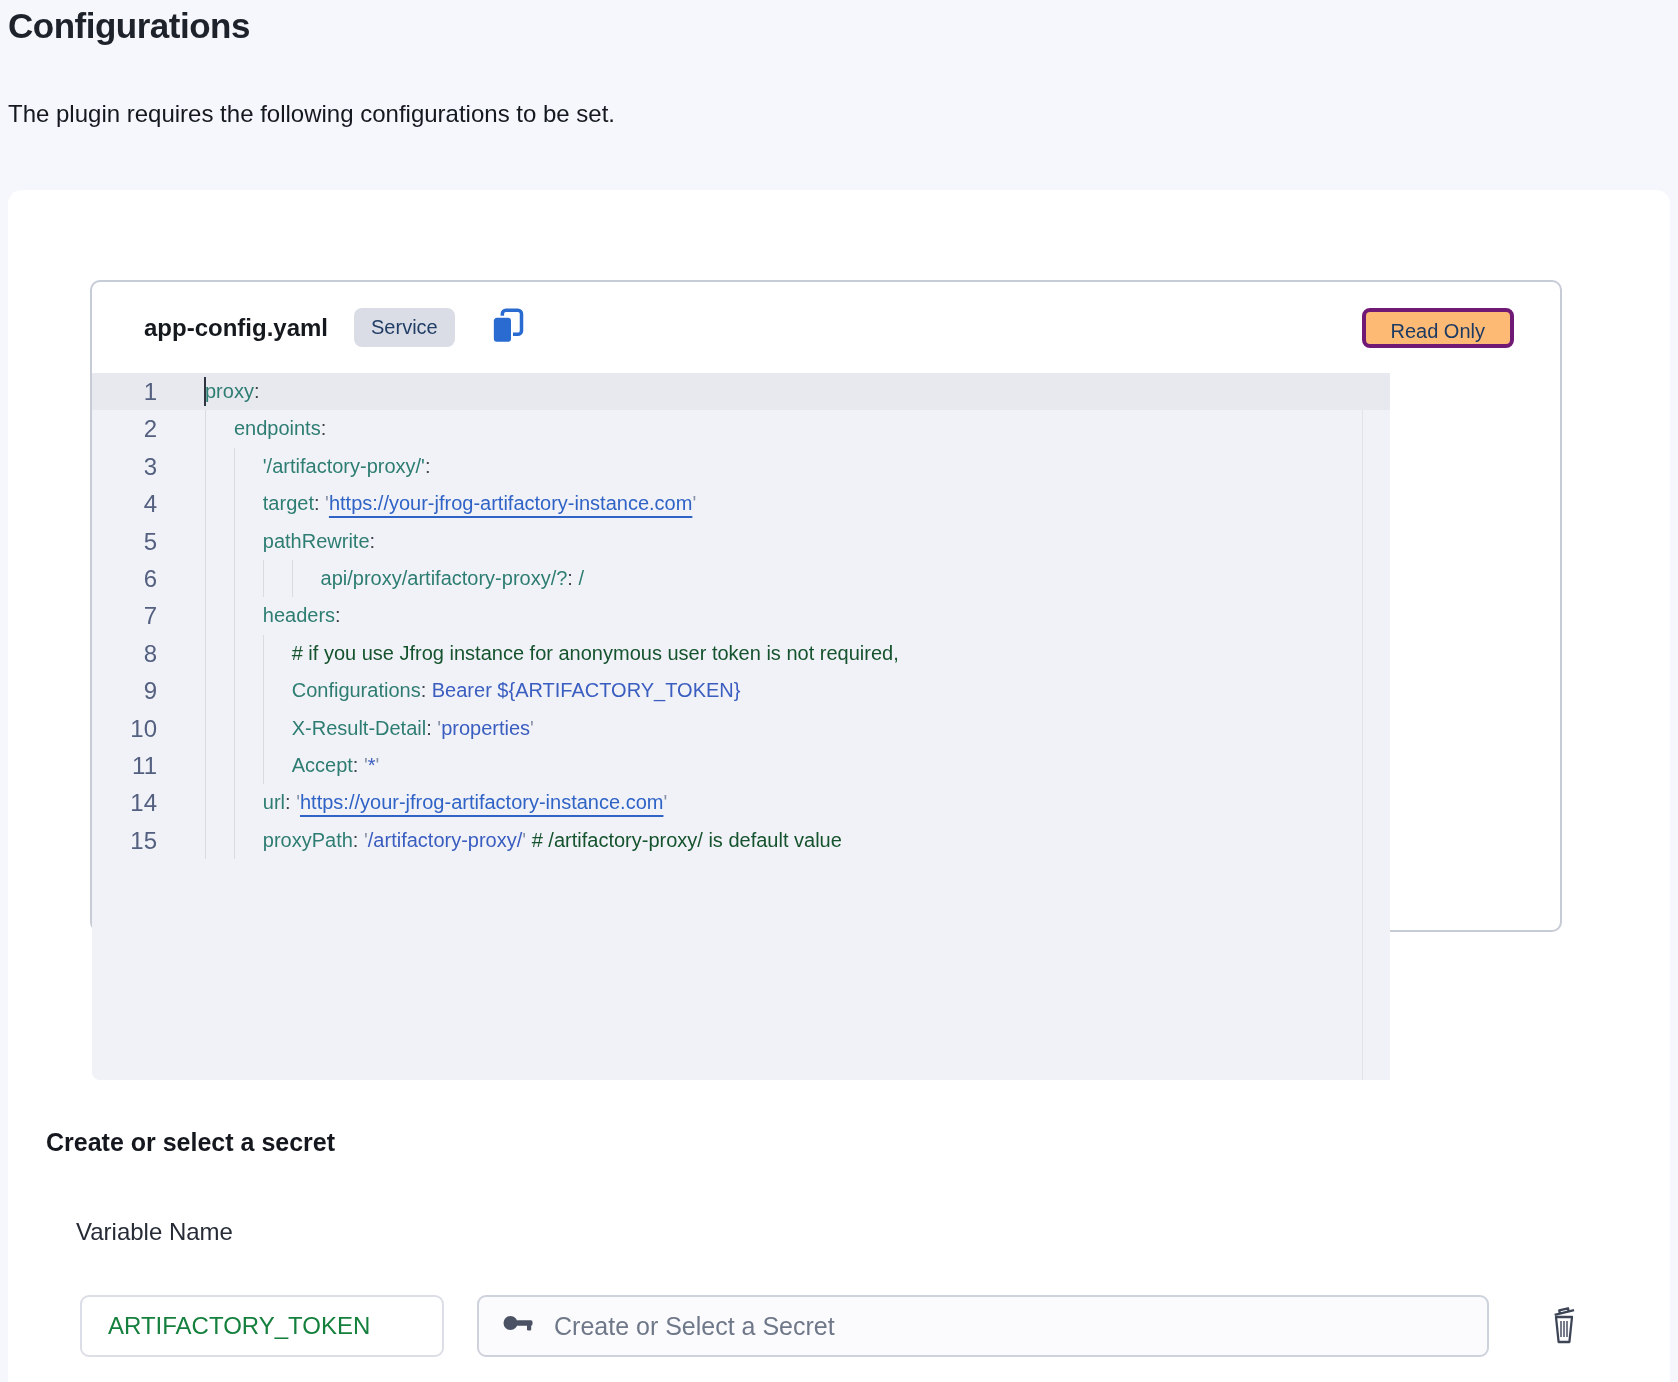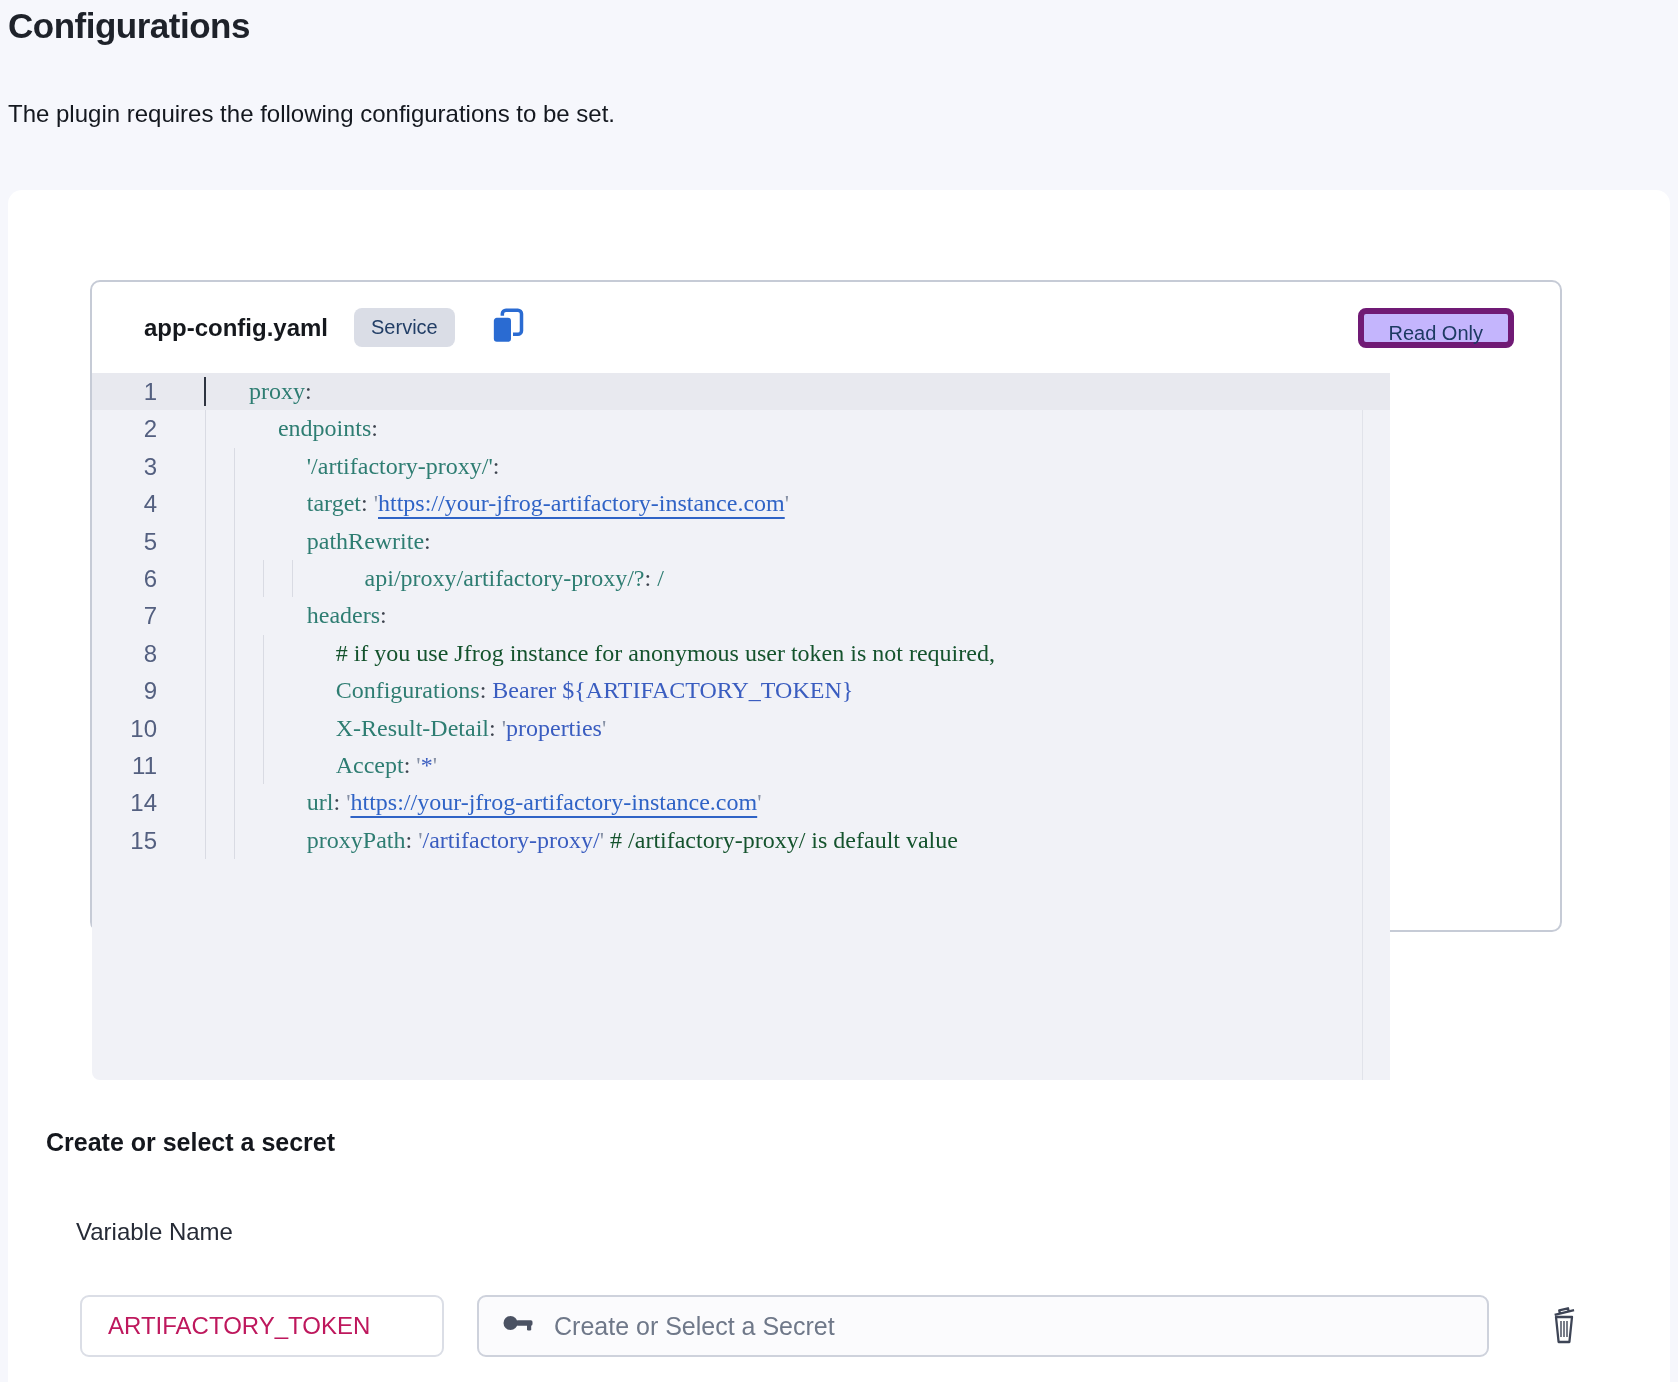"Read Only" .read-only-btn { background: #c4b5fd -> #fdba74; border: 6px solid #701a75 -> 4px solid #701a75 }
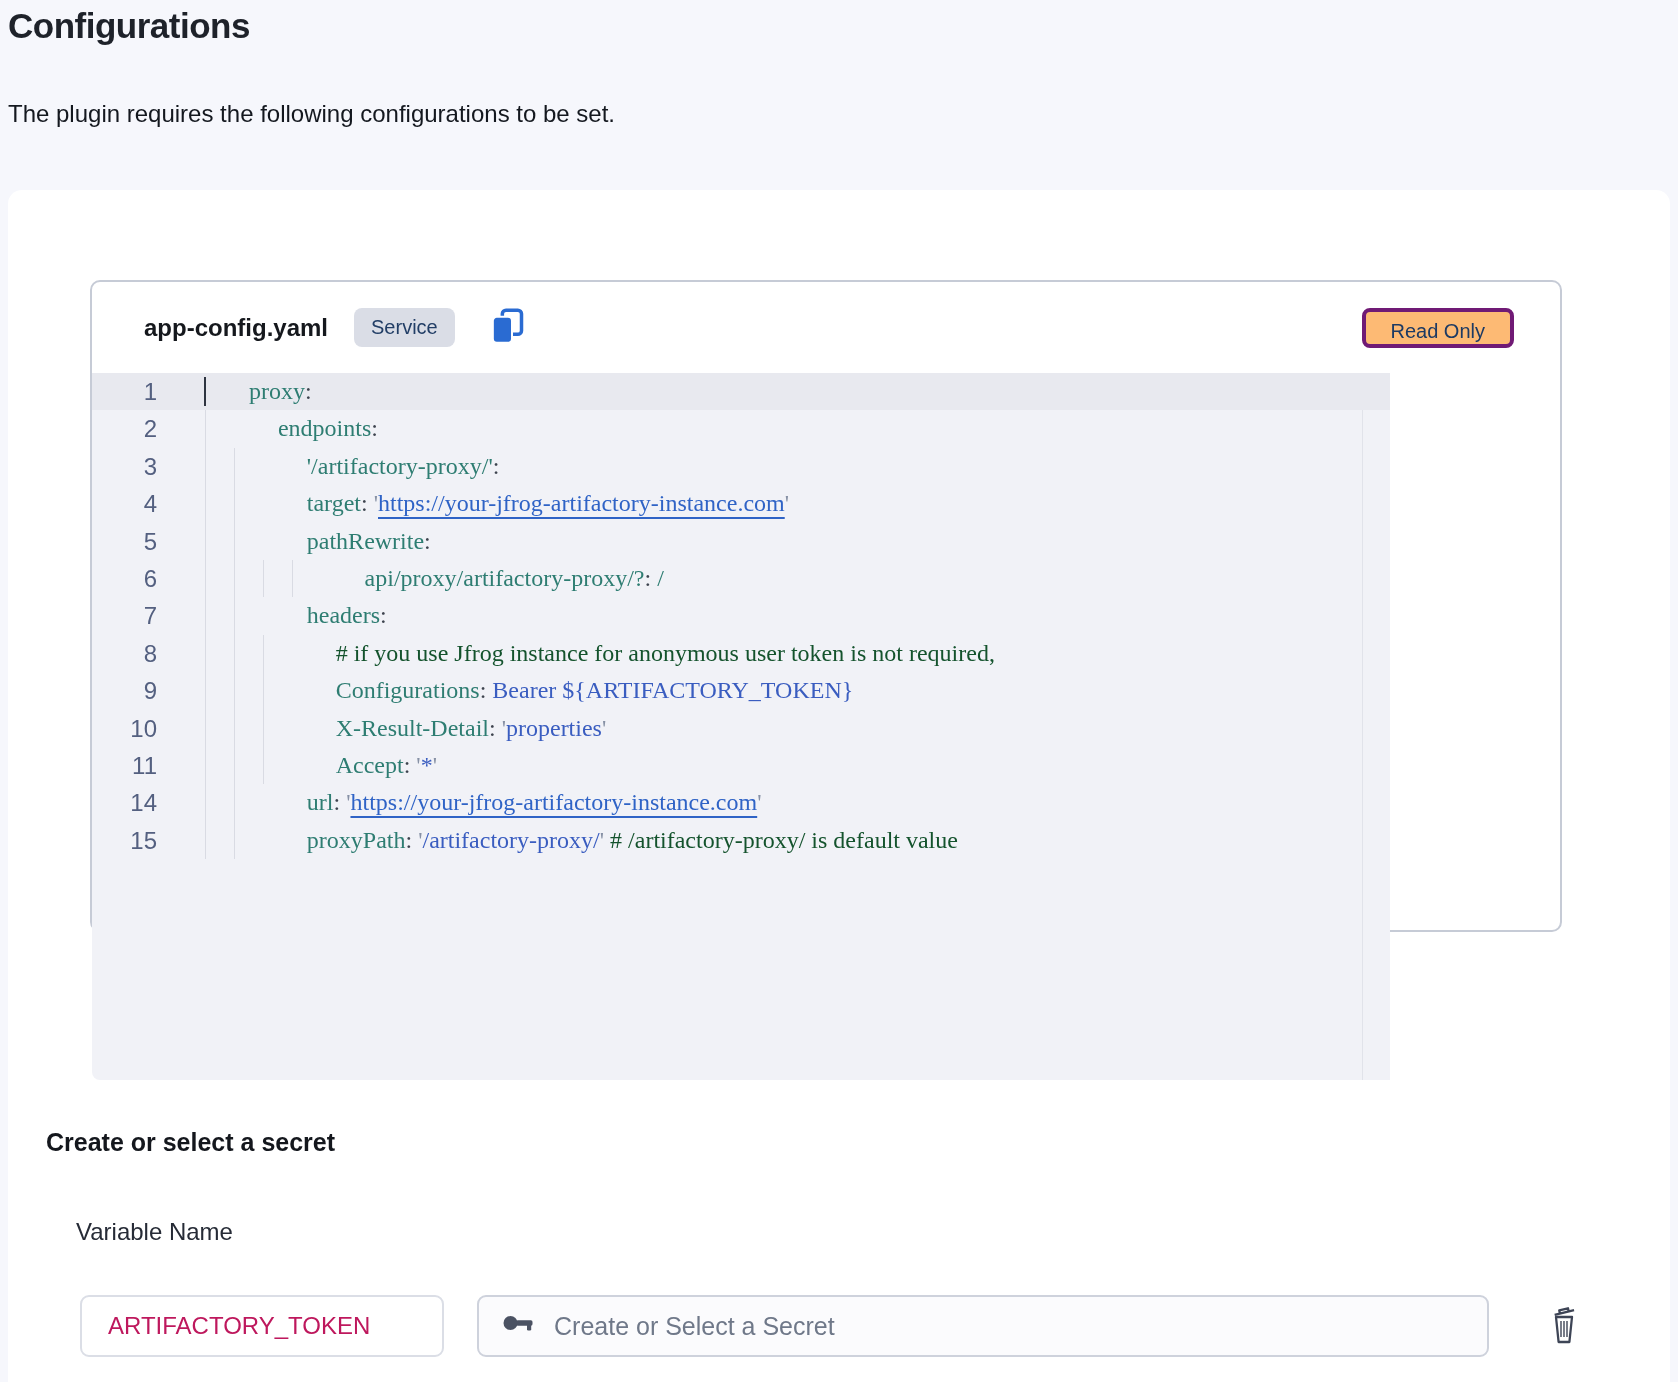"proxy:" .code-content { font-family: Liberation Serif, serif -> Liberation Sans, sans-serif; font-size: 24px -> 20px; padding-left: 44px -> none }
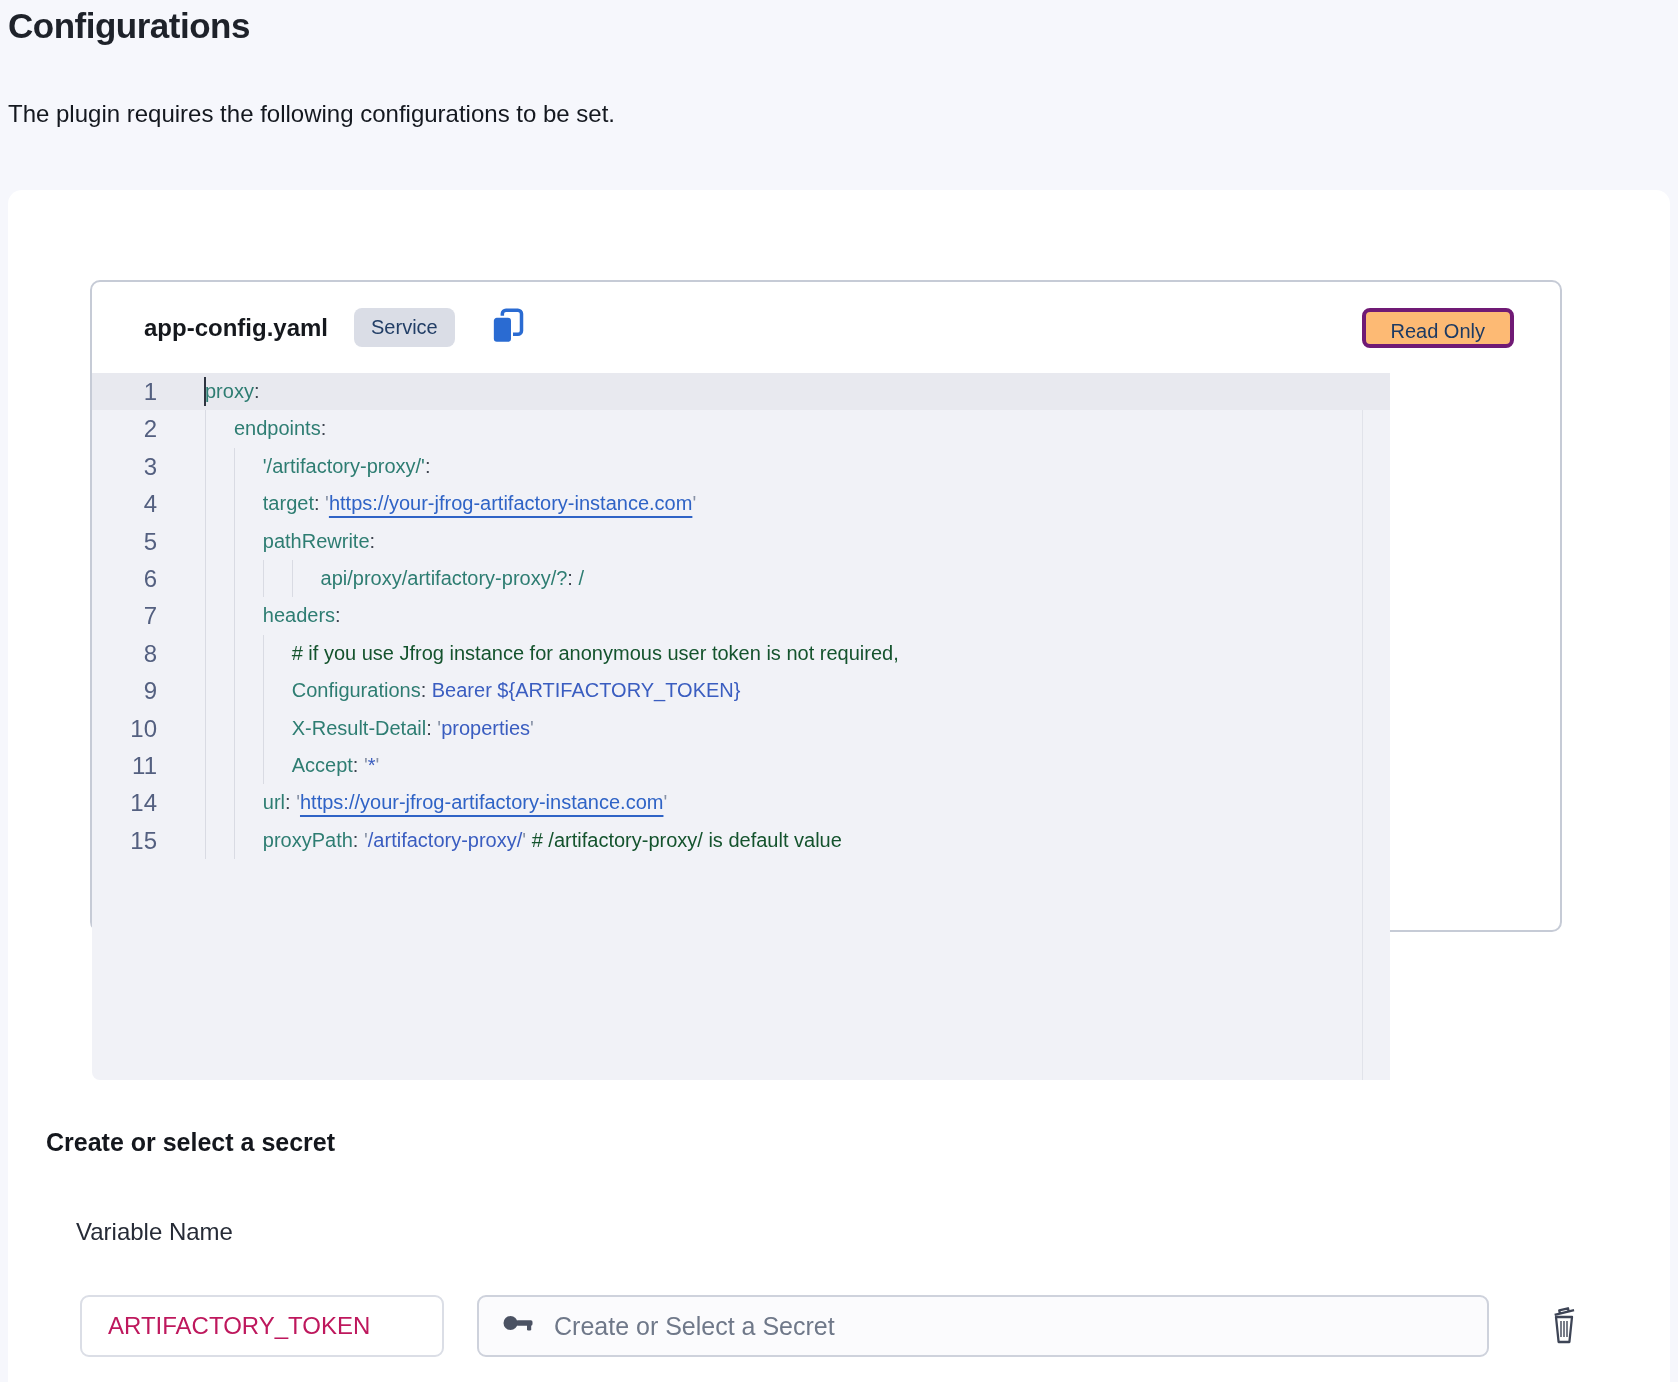"ARTIFACTORY_TOKEN" .variable-input { color: #be185d -> #15803d }
